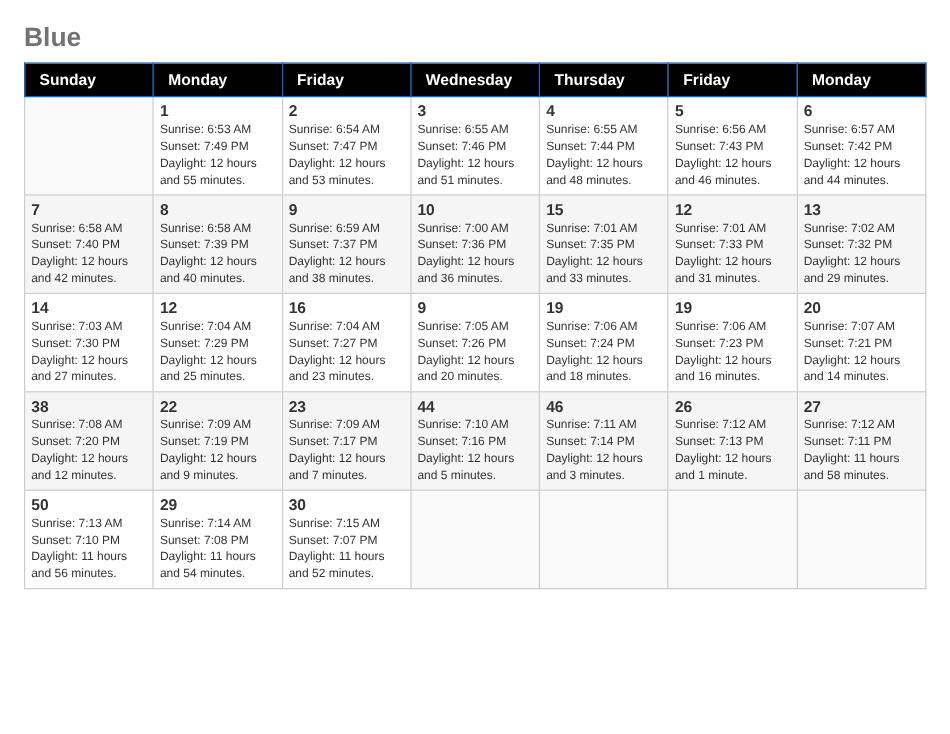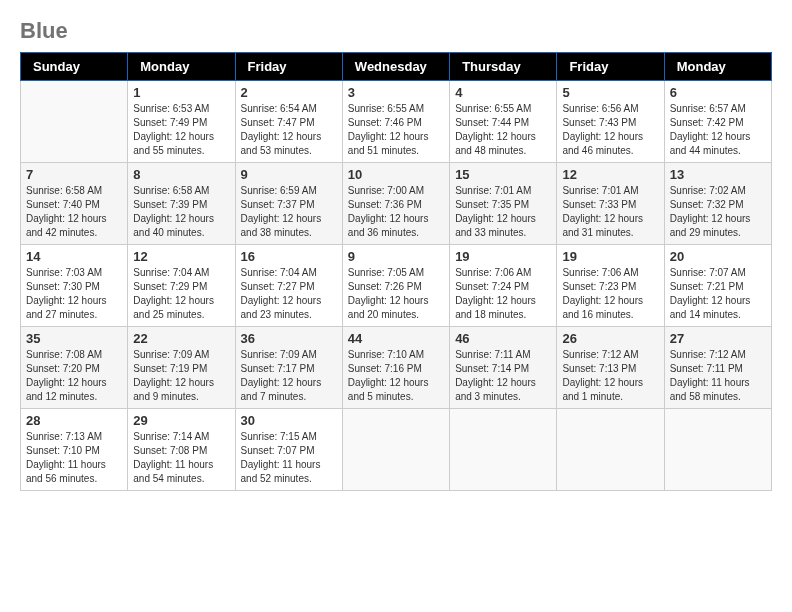"35" span.day-number { text: 35 -> 38 }
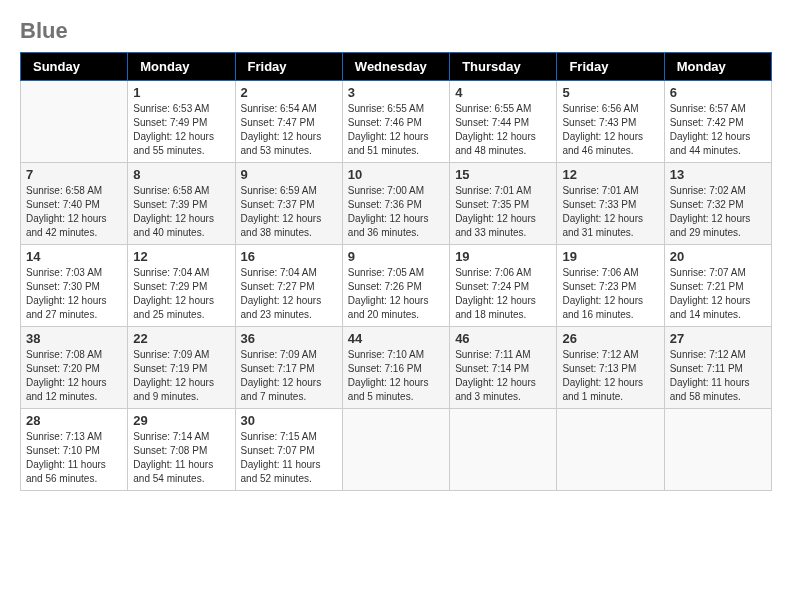"36" span.day-number { text: 36 -> 23 }
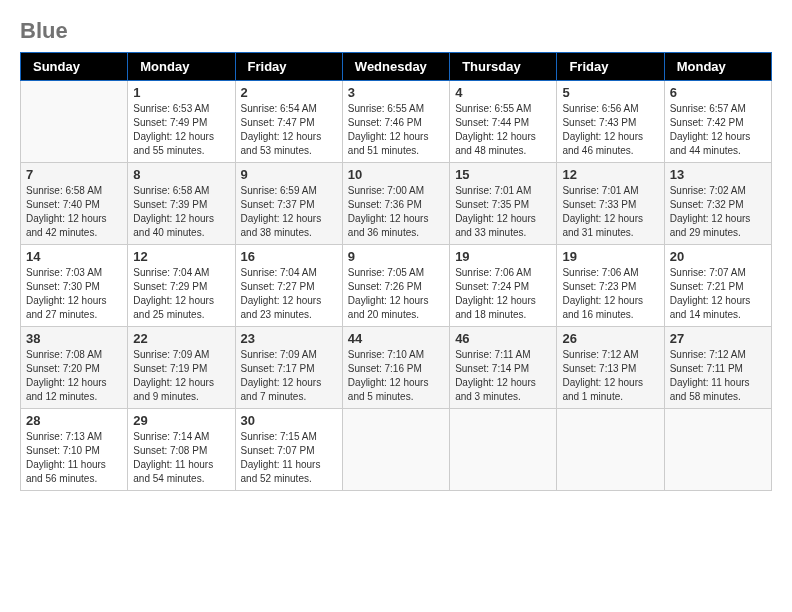"28" span.day-number { text: 28 -> 50 }
